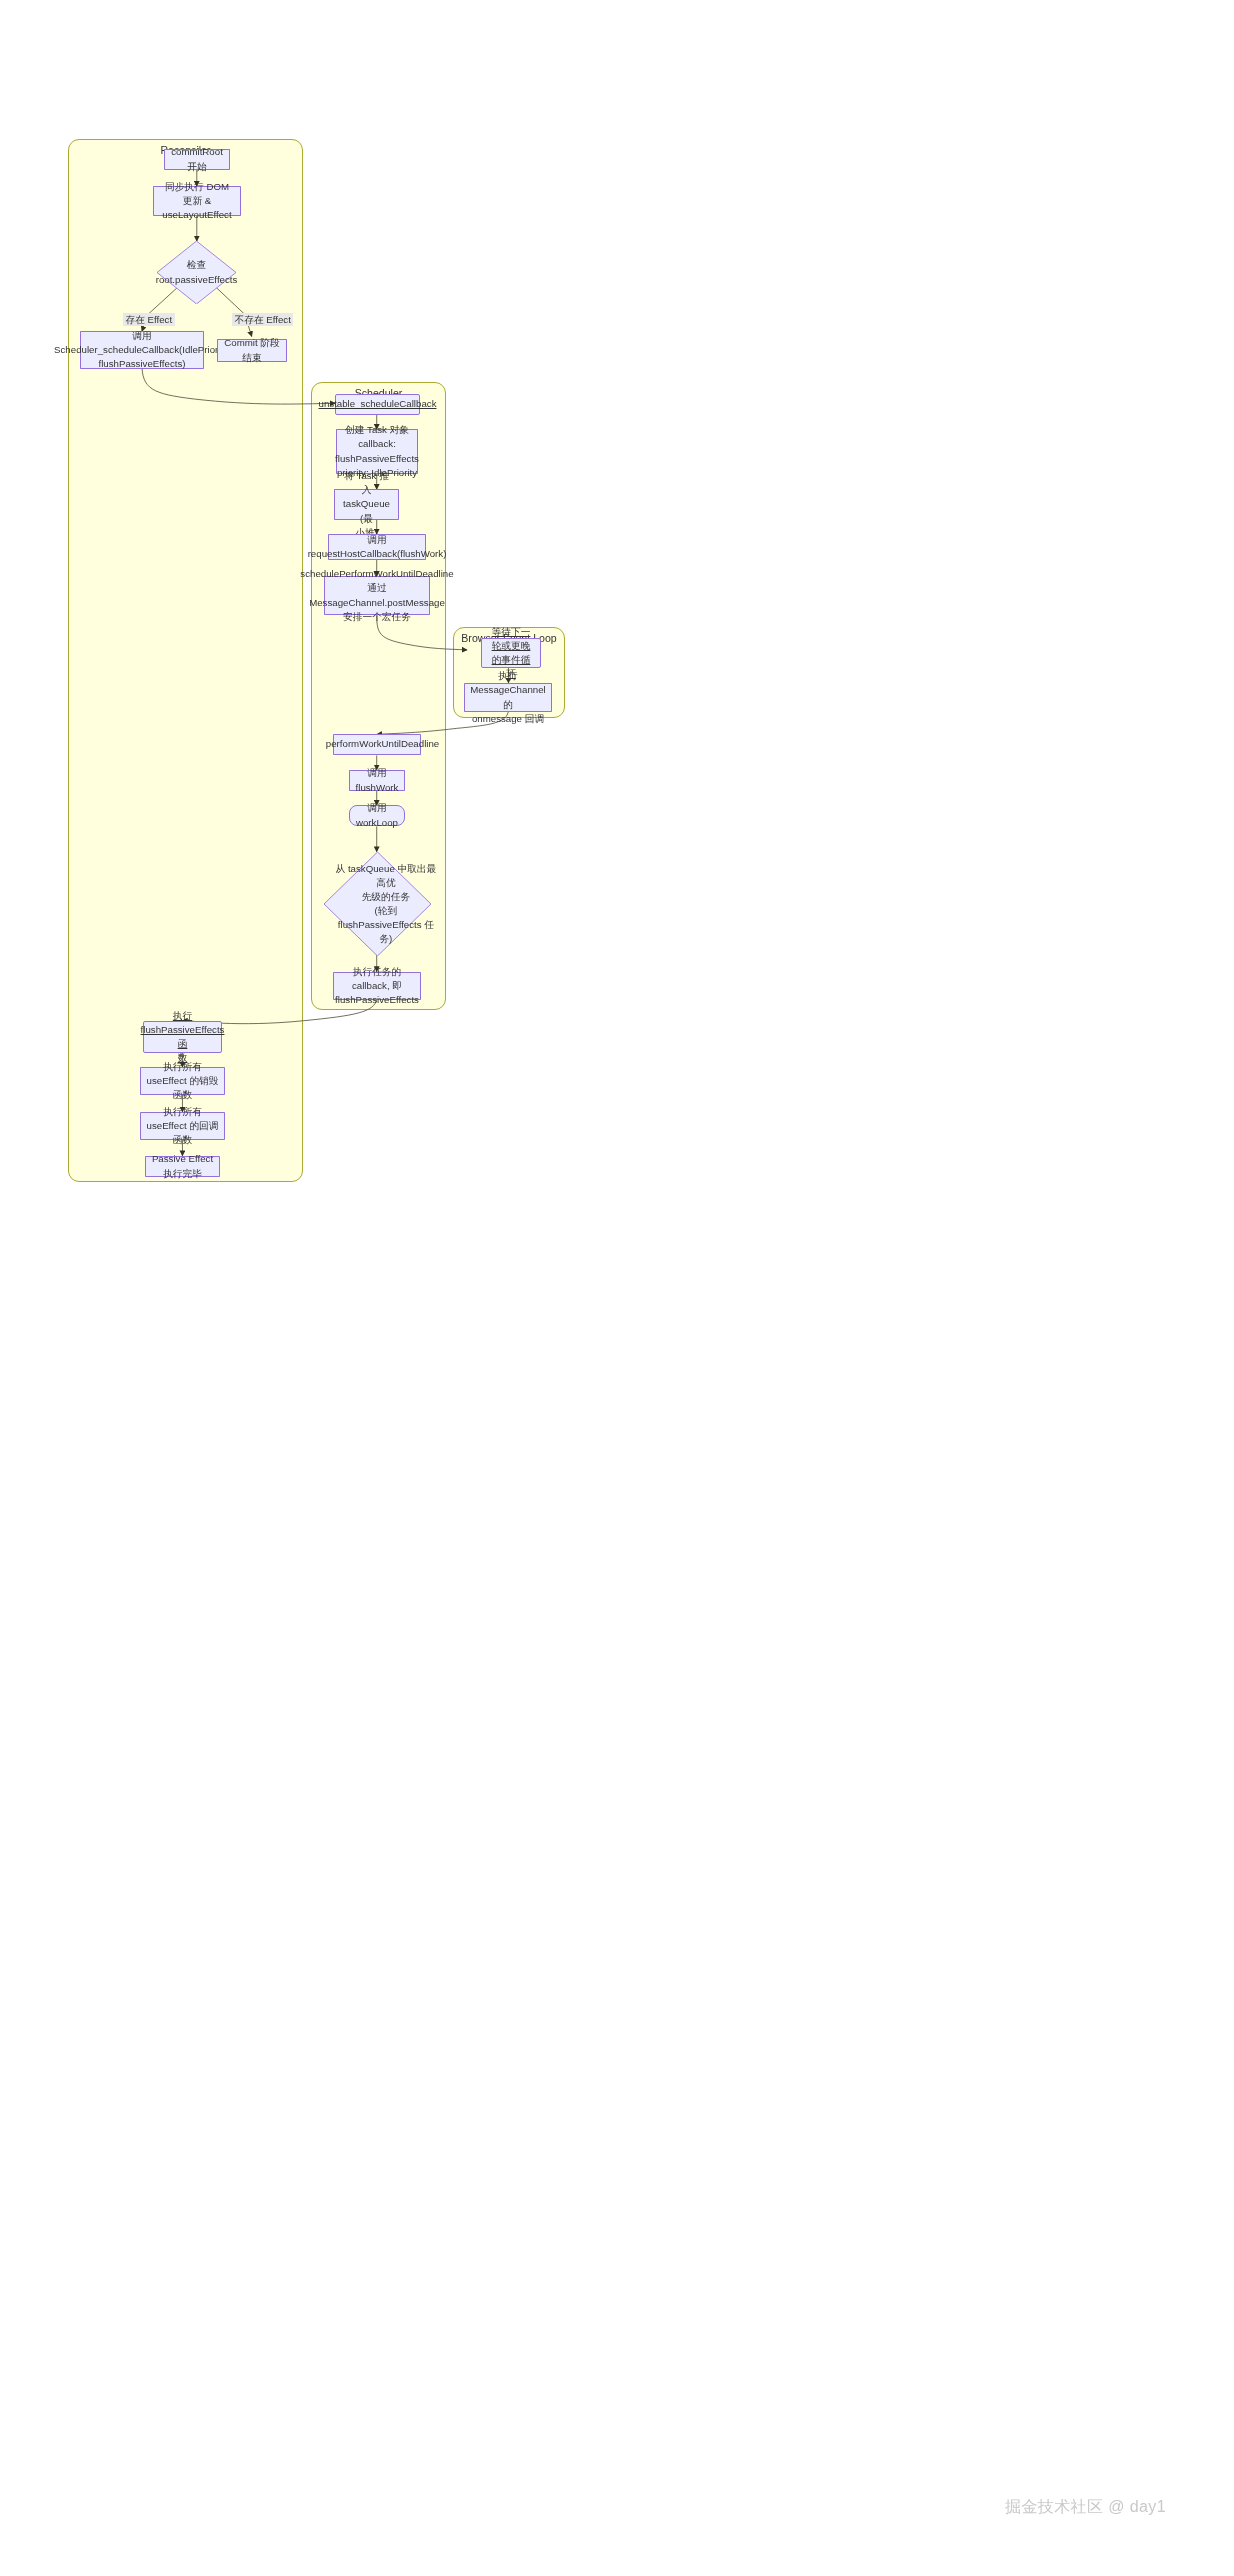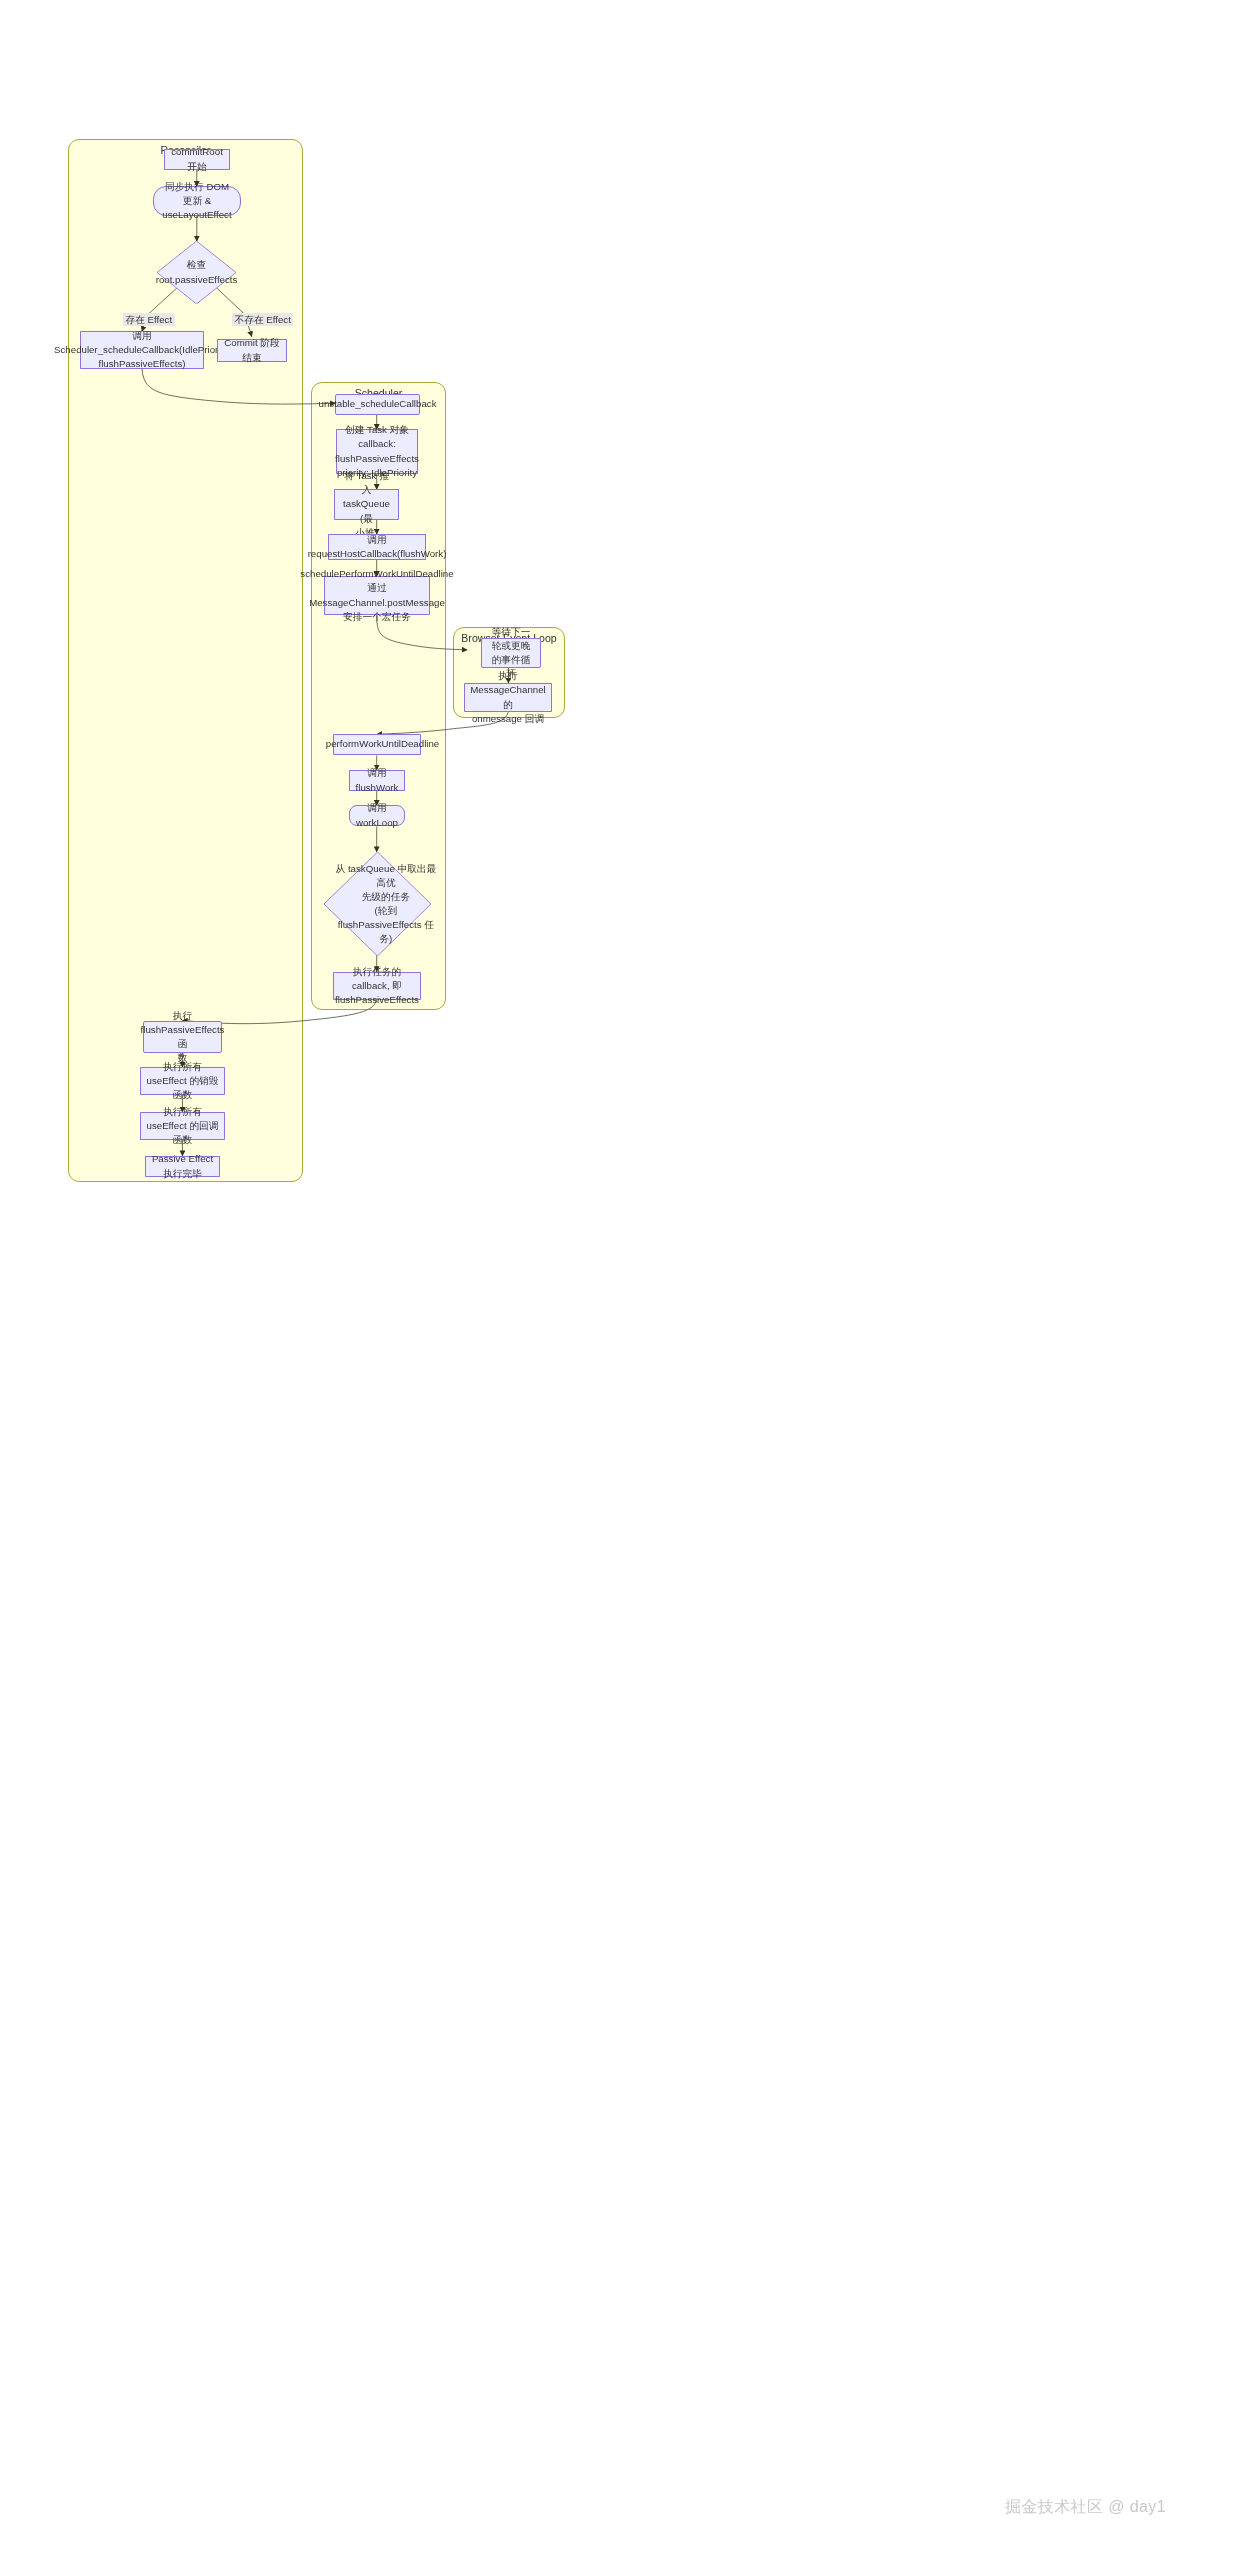"同步执行 DOM 更新 &" div.node { border-radius: 13px -> none }
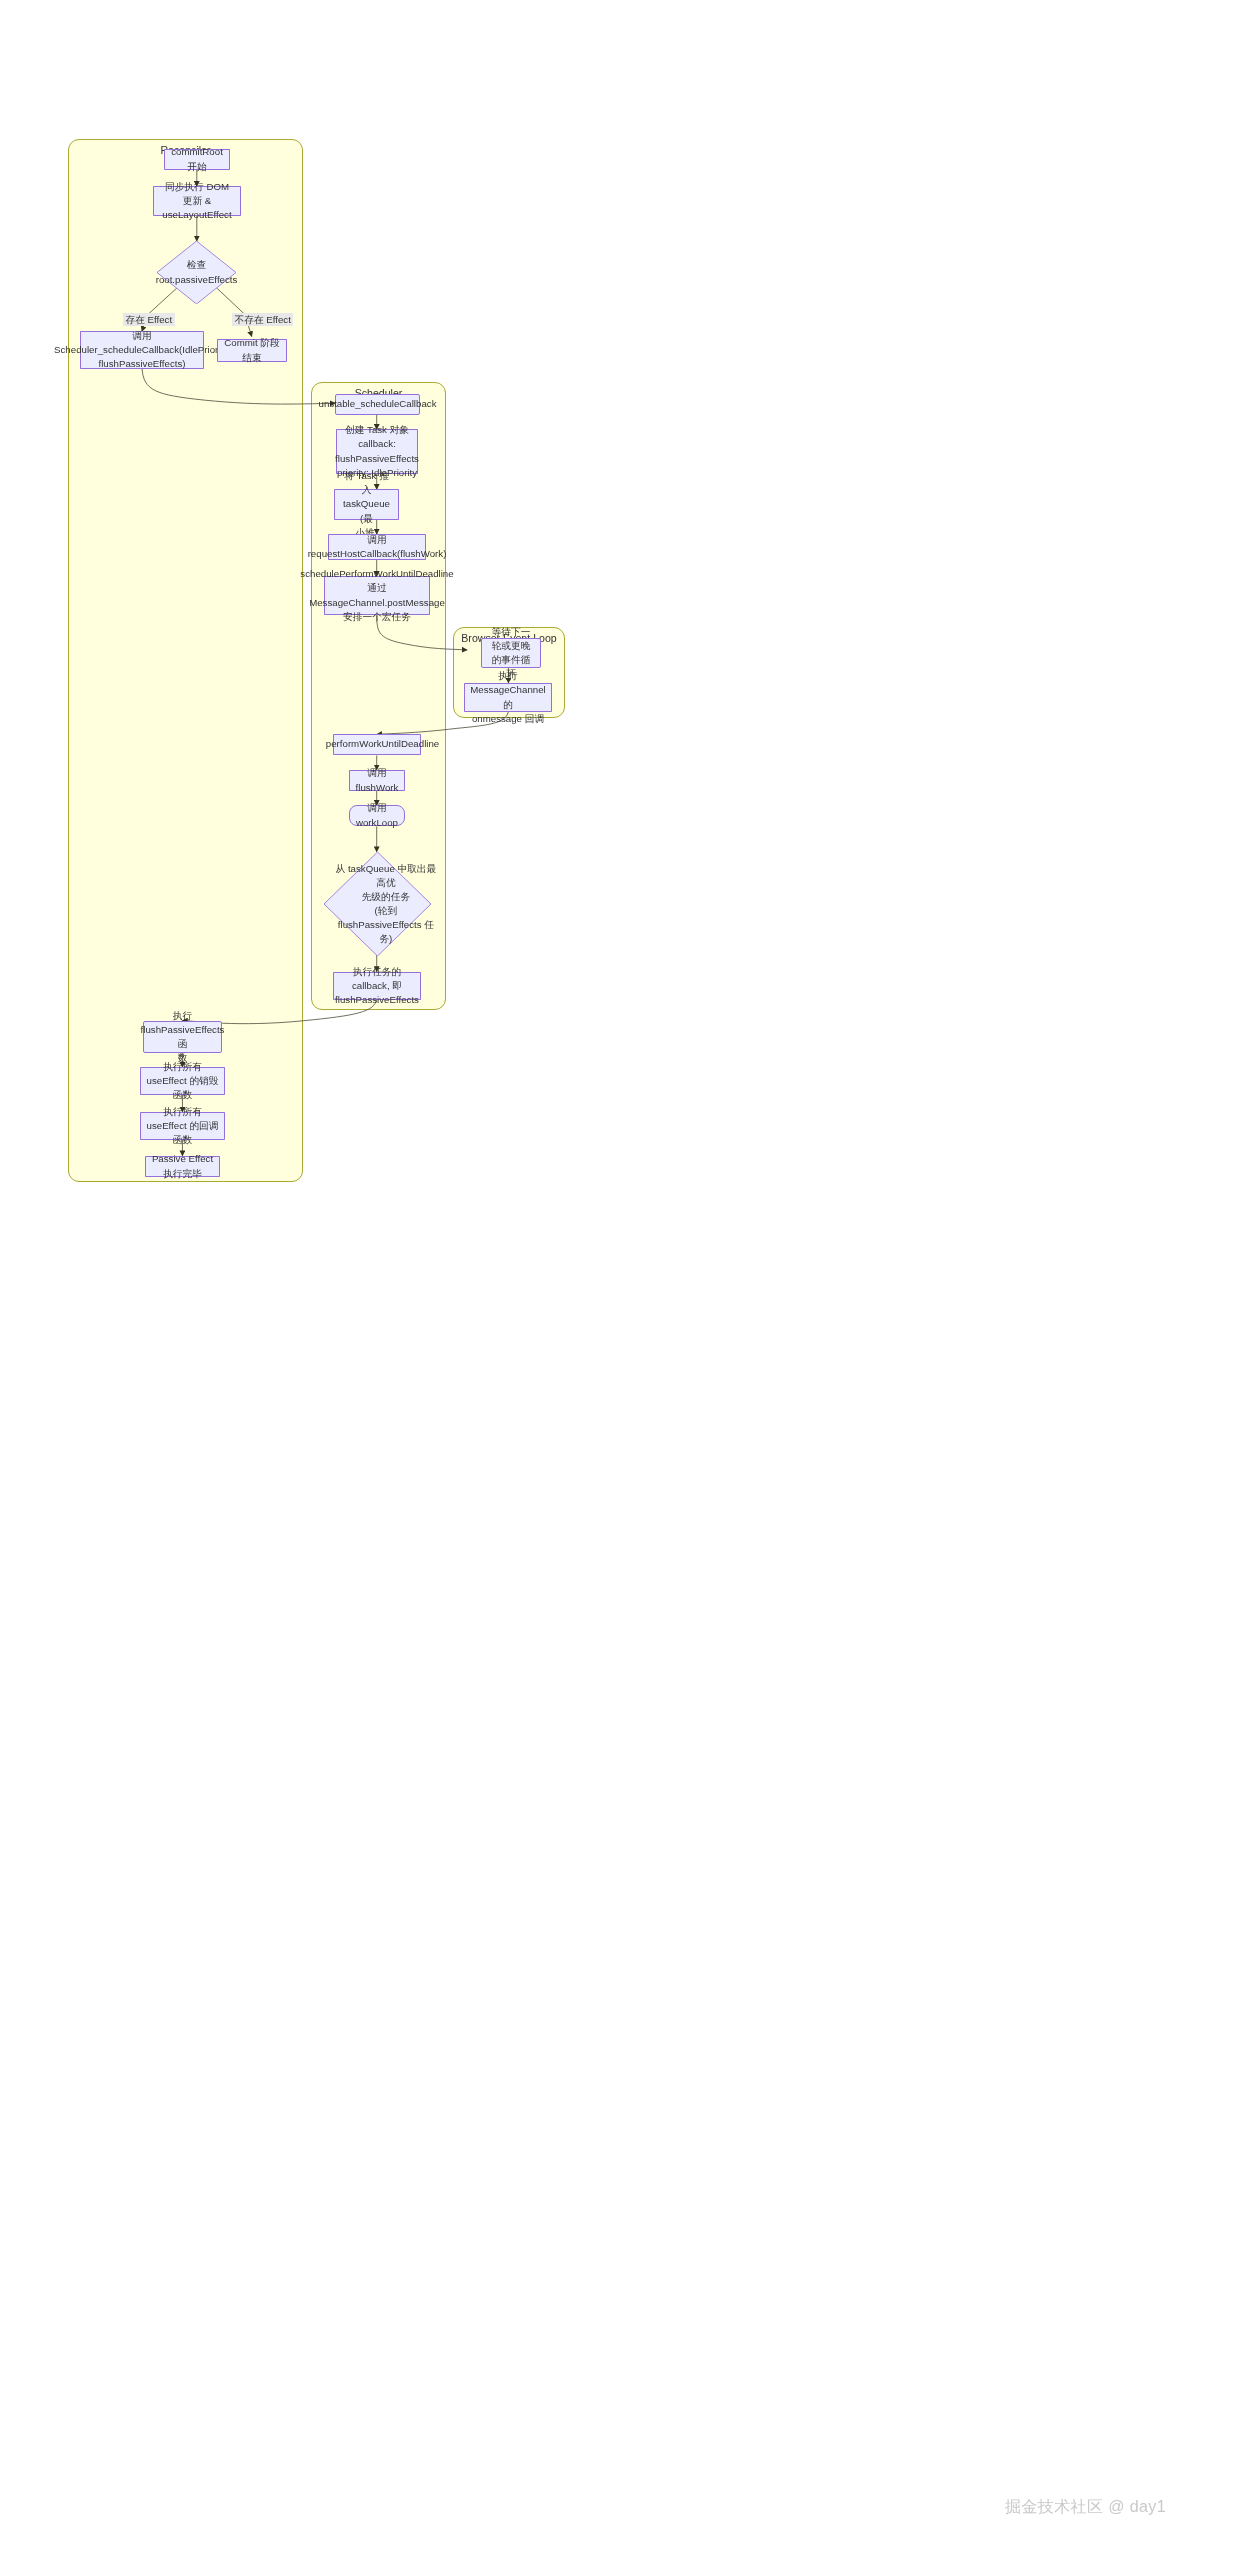"unstable_scheduleCallback" .node.rounded { text-decoration: none -> underline }
